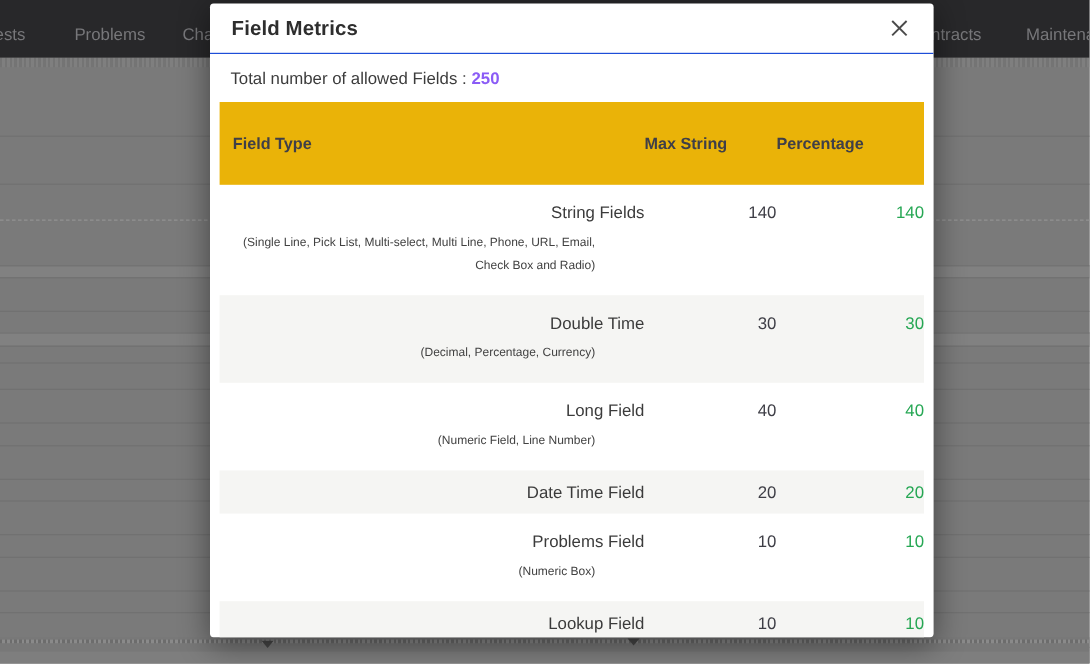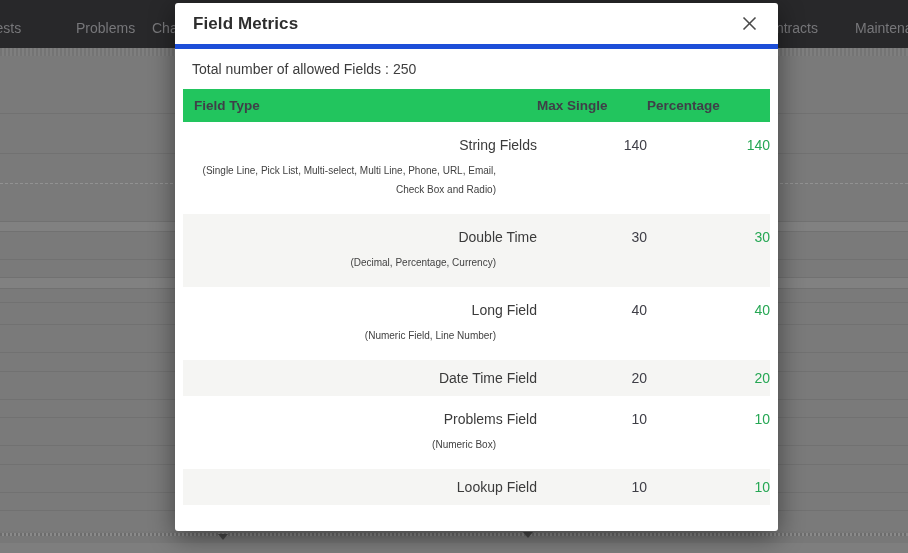"Problems" .nav-item:nth-child(2) { left: 76px -> 62px }
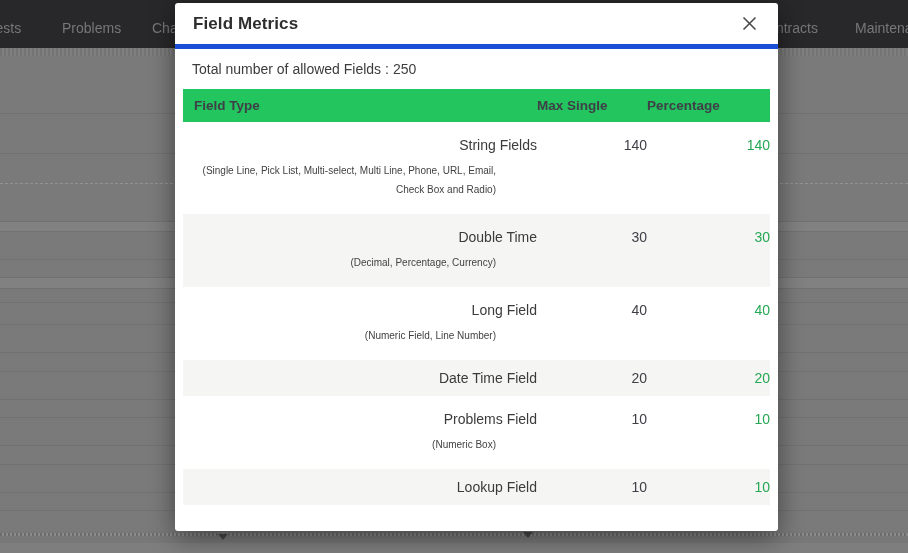"Field Metrics" .modal-header { border-bottom: 5px solid #1d4ed8 -> 1px solid #1d4ed8 }
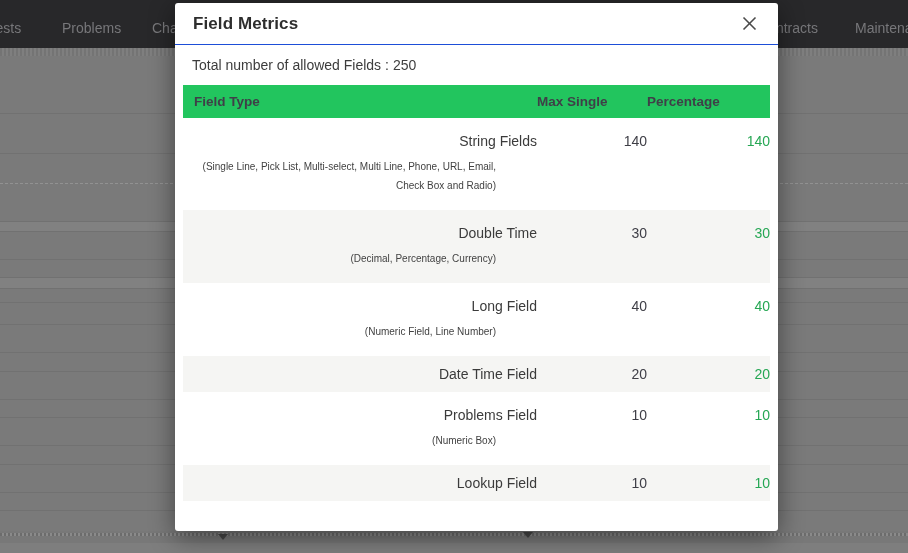"250" .summary-value { color: #404040 -> #8b5cf6; font-weight: none -> bold }
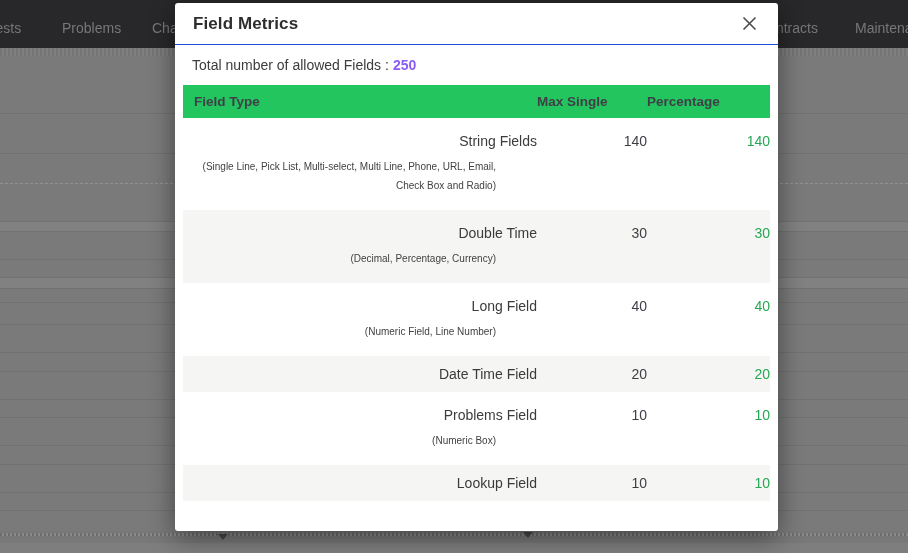"Field Type" .thead { background: #22c55e -> #eab308; padding: 9px 0 -> 27px 0 }
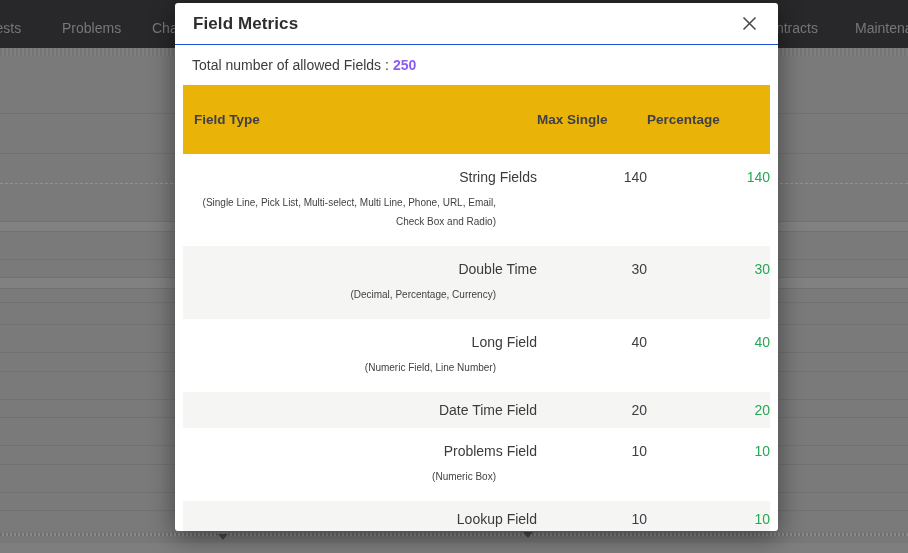"Max Single" div.cell { text: Single -> String }
